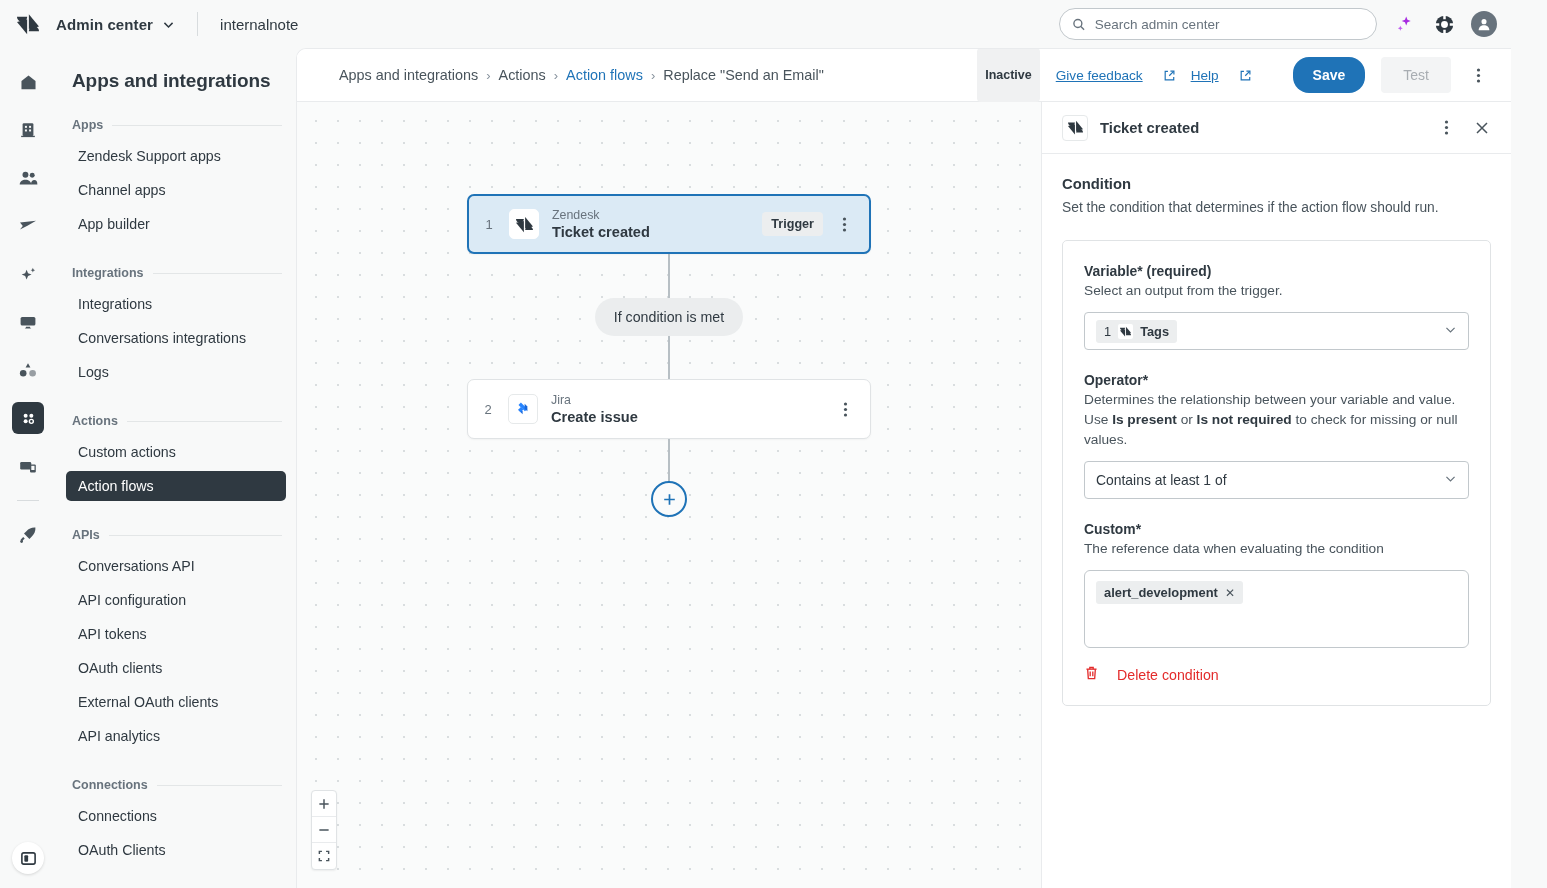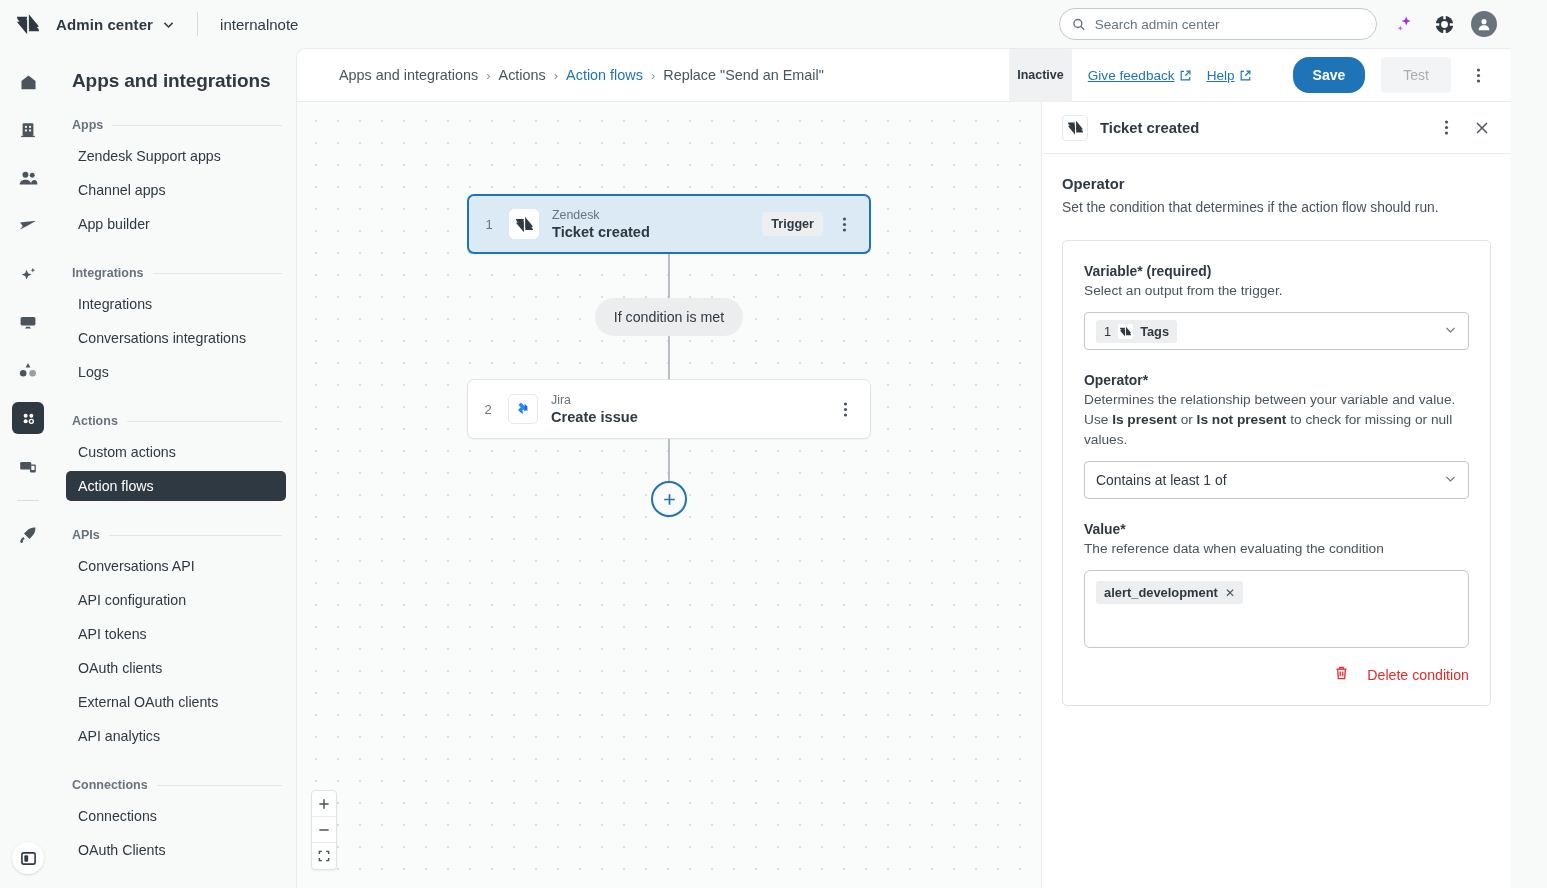"Give feedback" .link-ext { gap: 5px -> 21px }
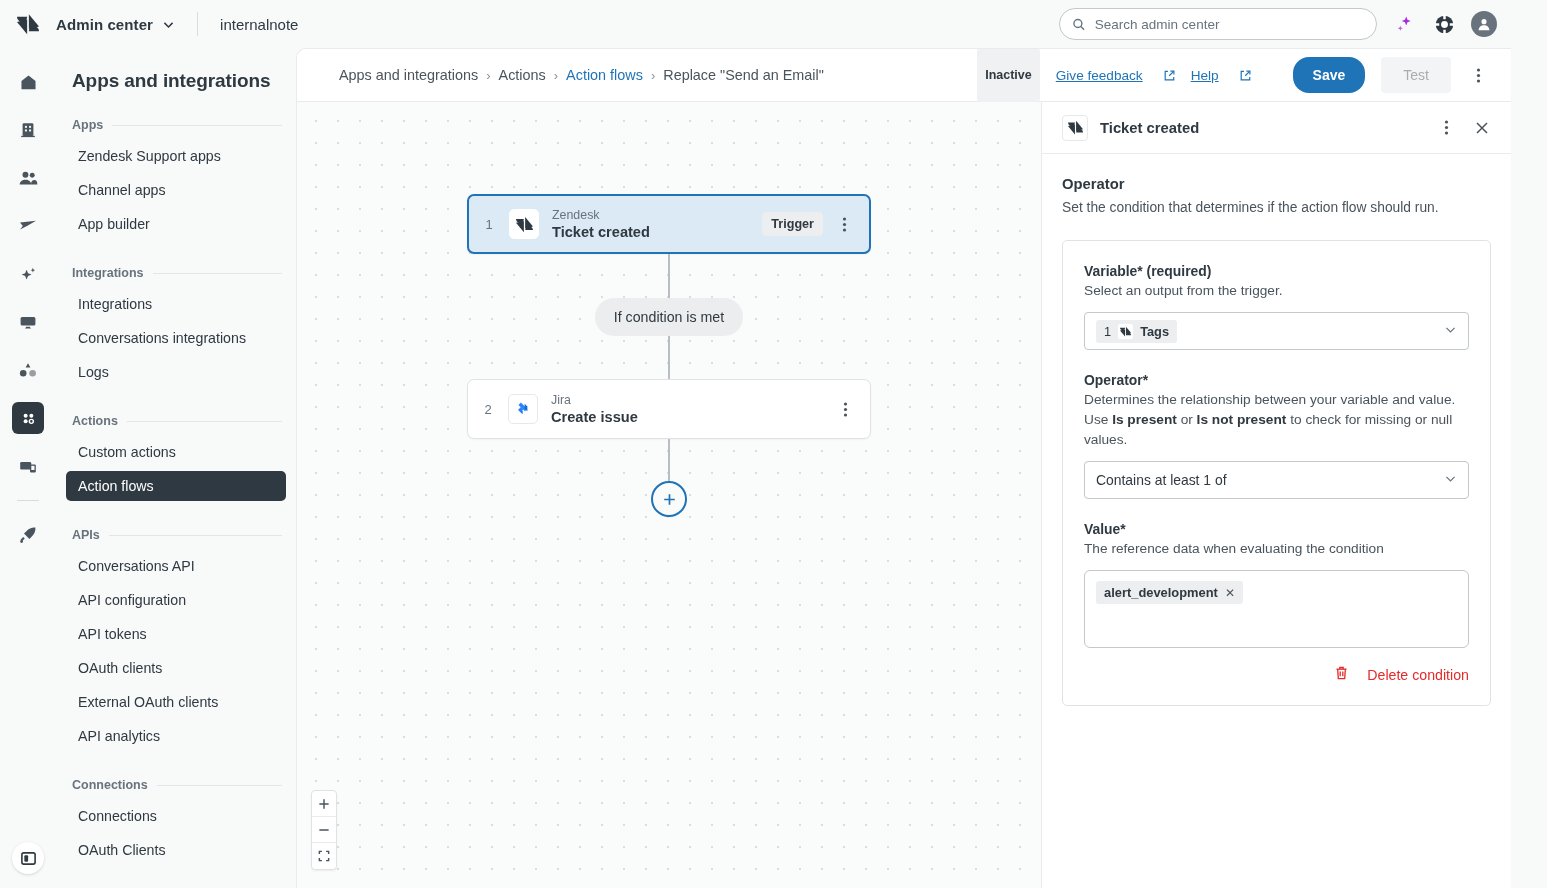"Operator" div.sec-title { text: Operator -> Condition }
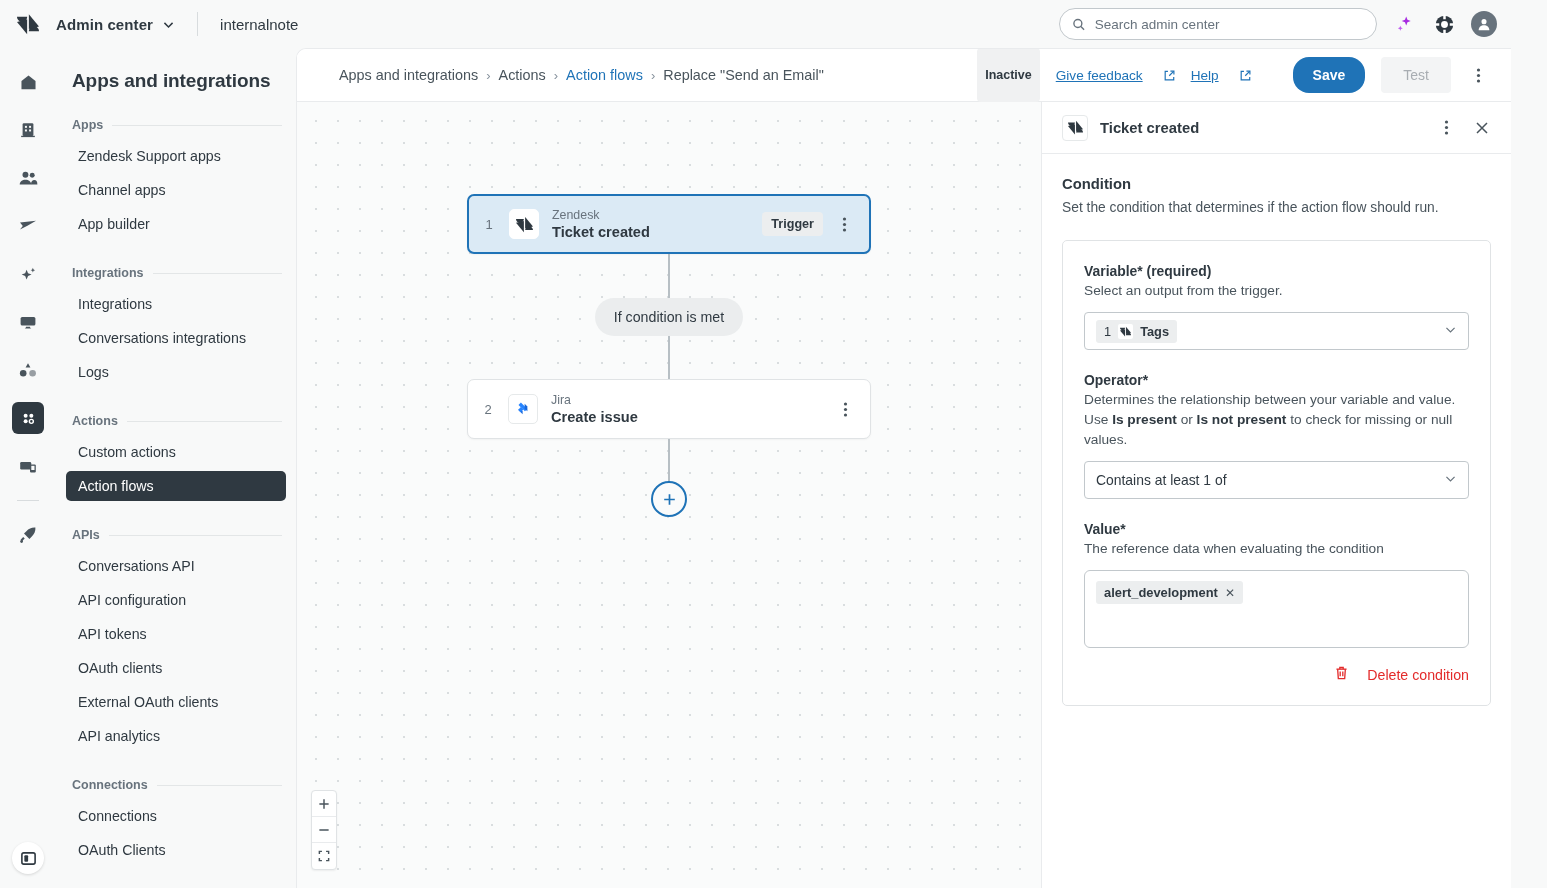"Is not present" b { text: present -> required }
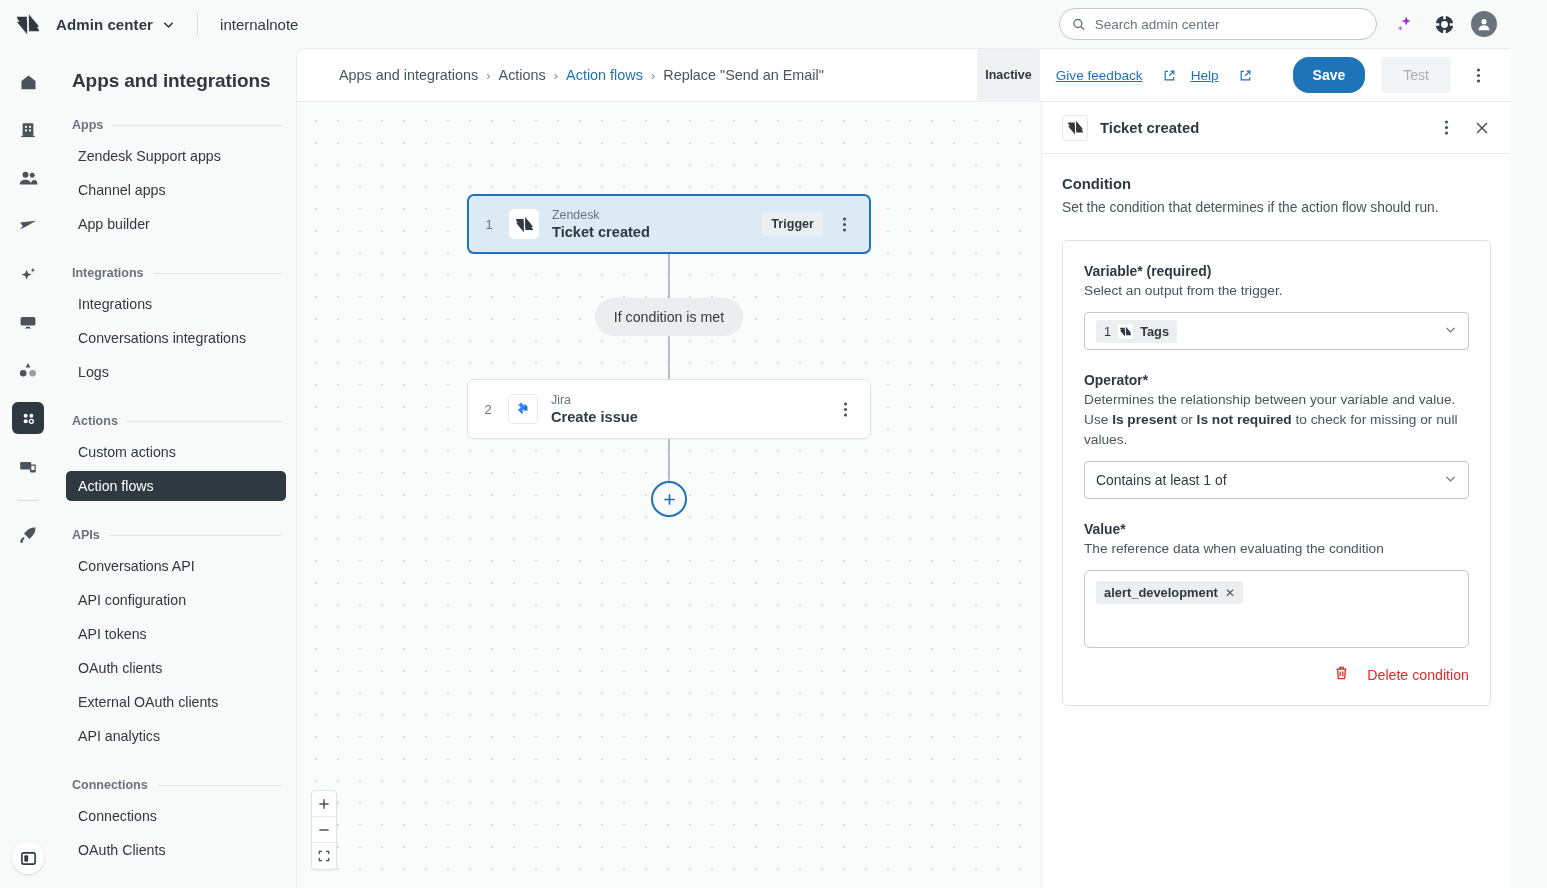"Value*" div.f-label { text: Value -> Custom }
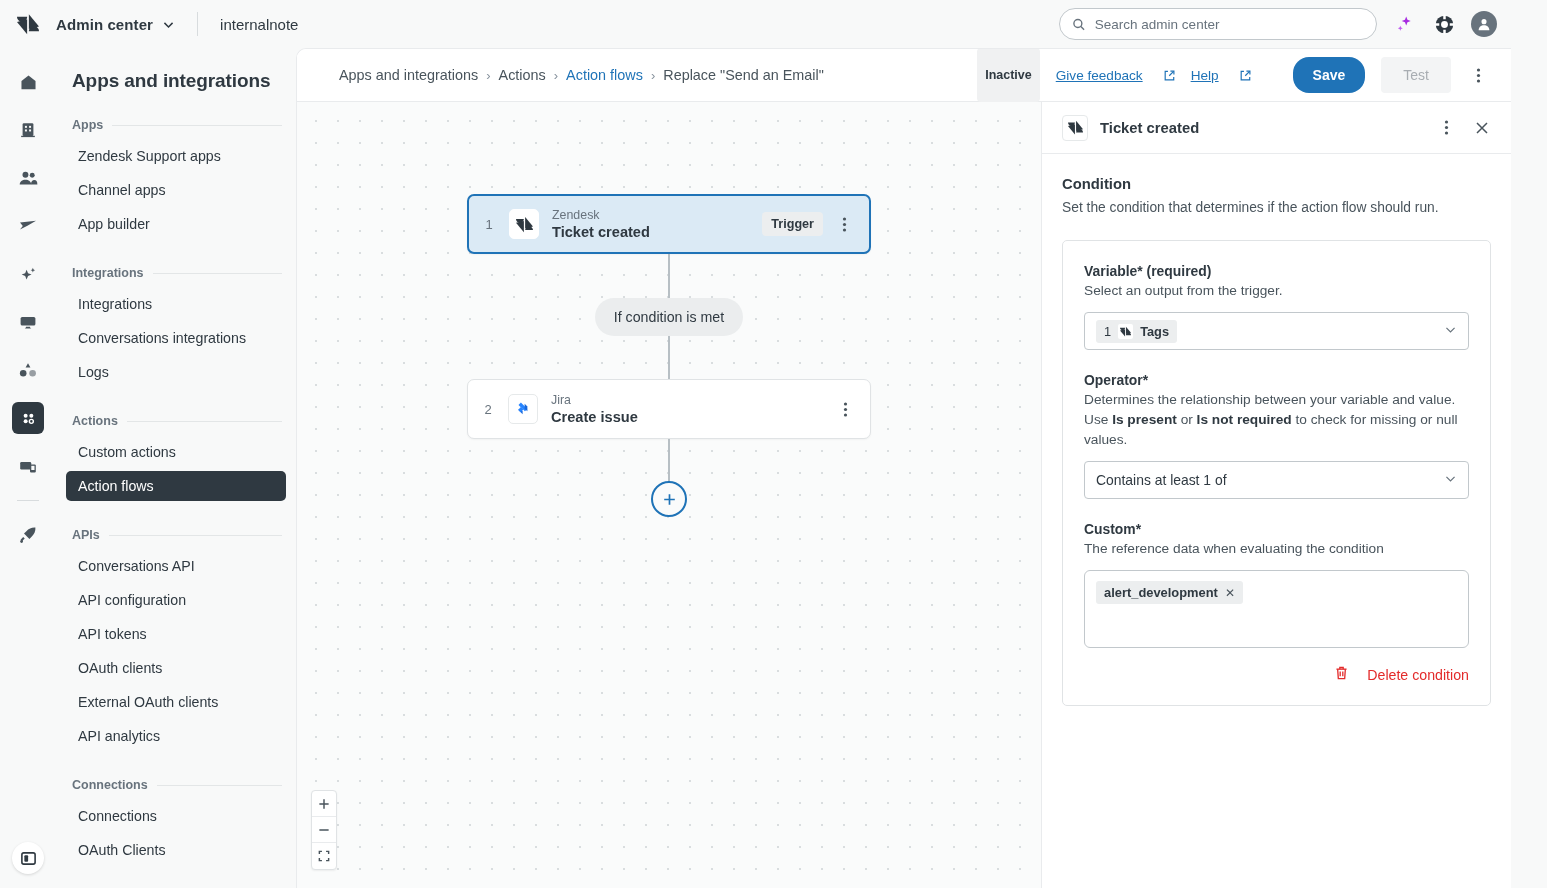"Delete condition" .delete-row { justify-content: flex-end -> flex-start }
